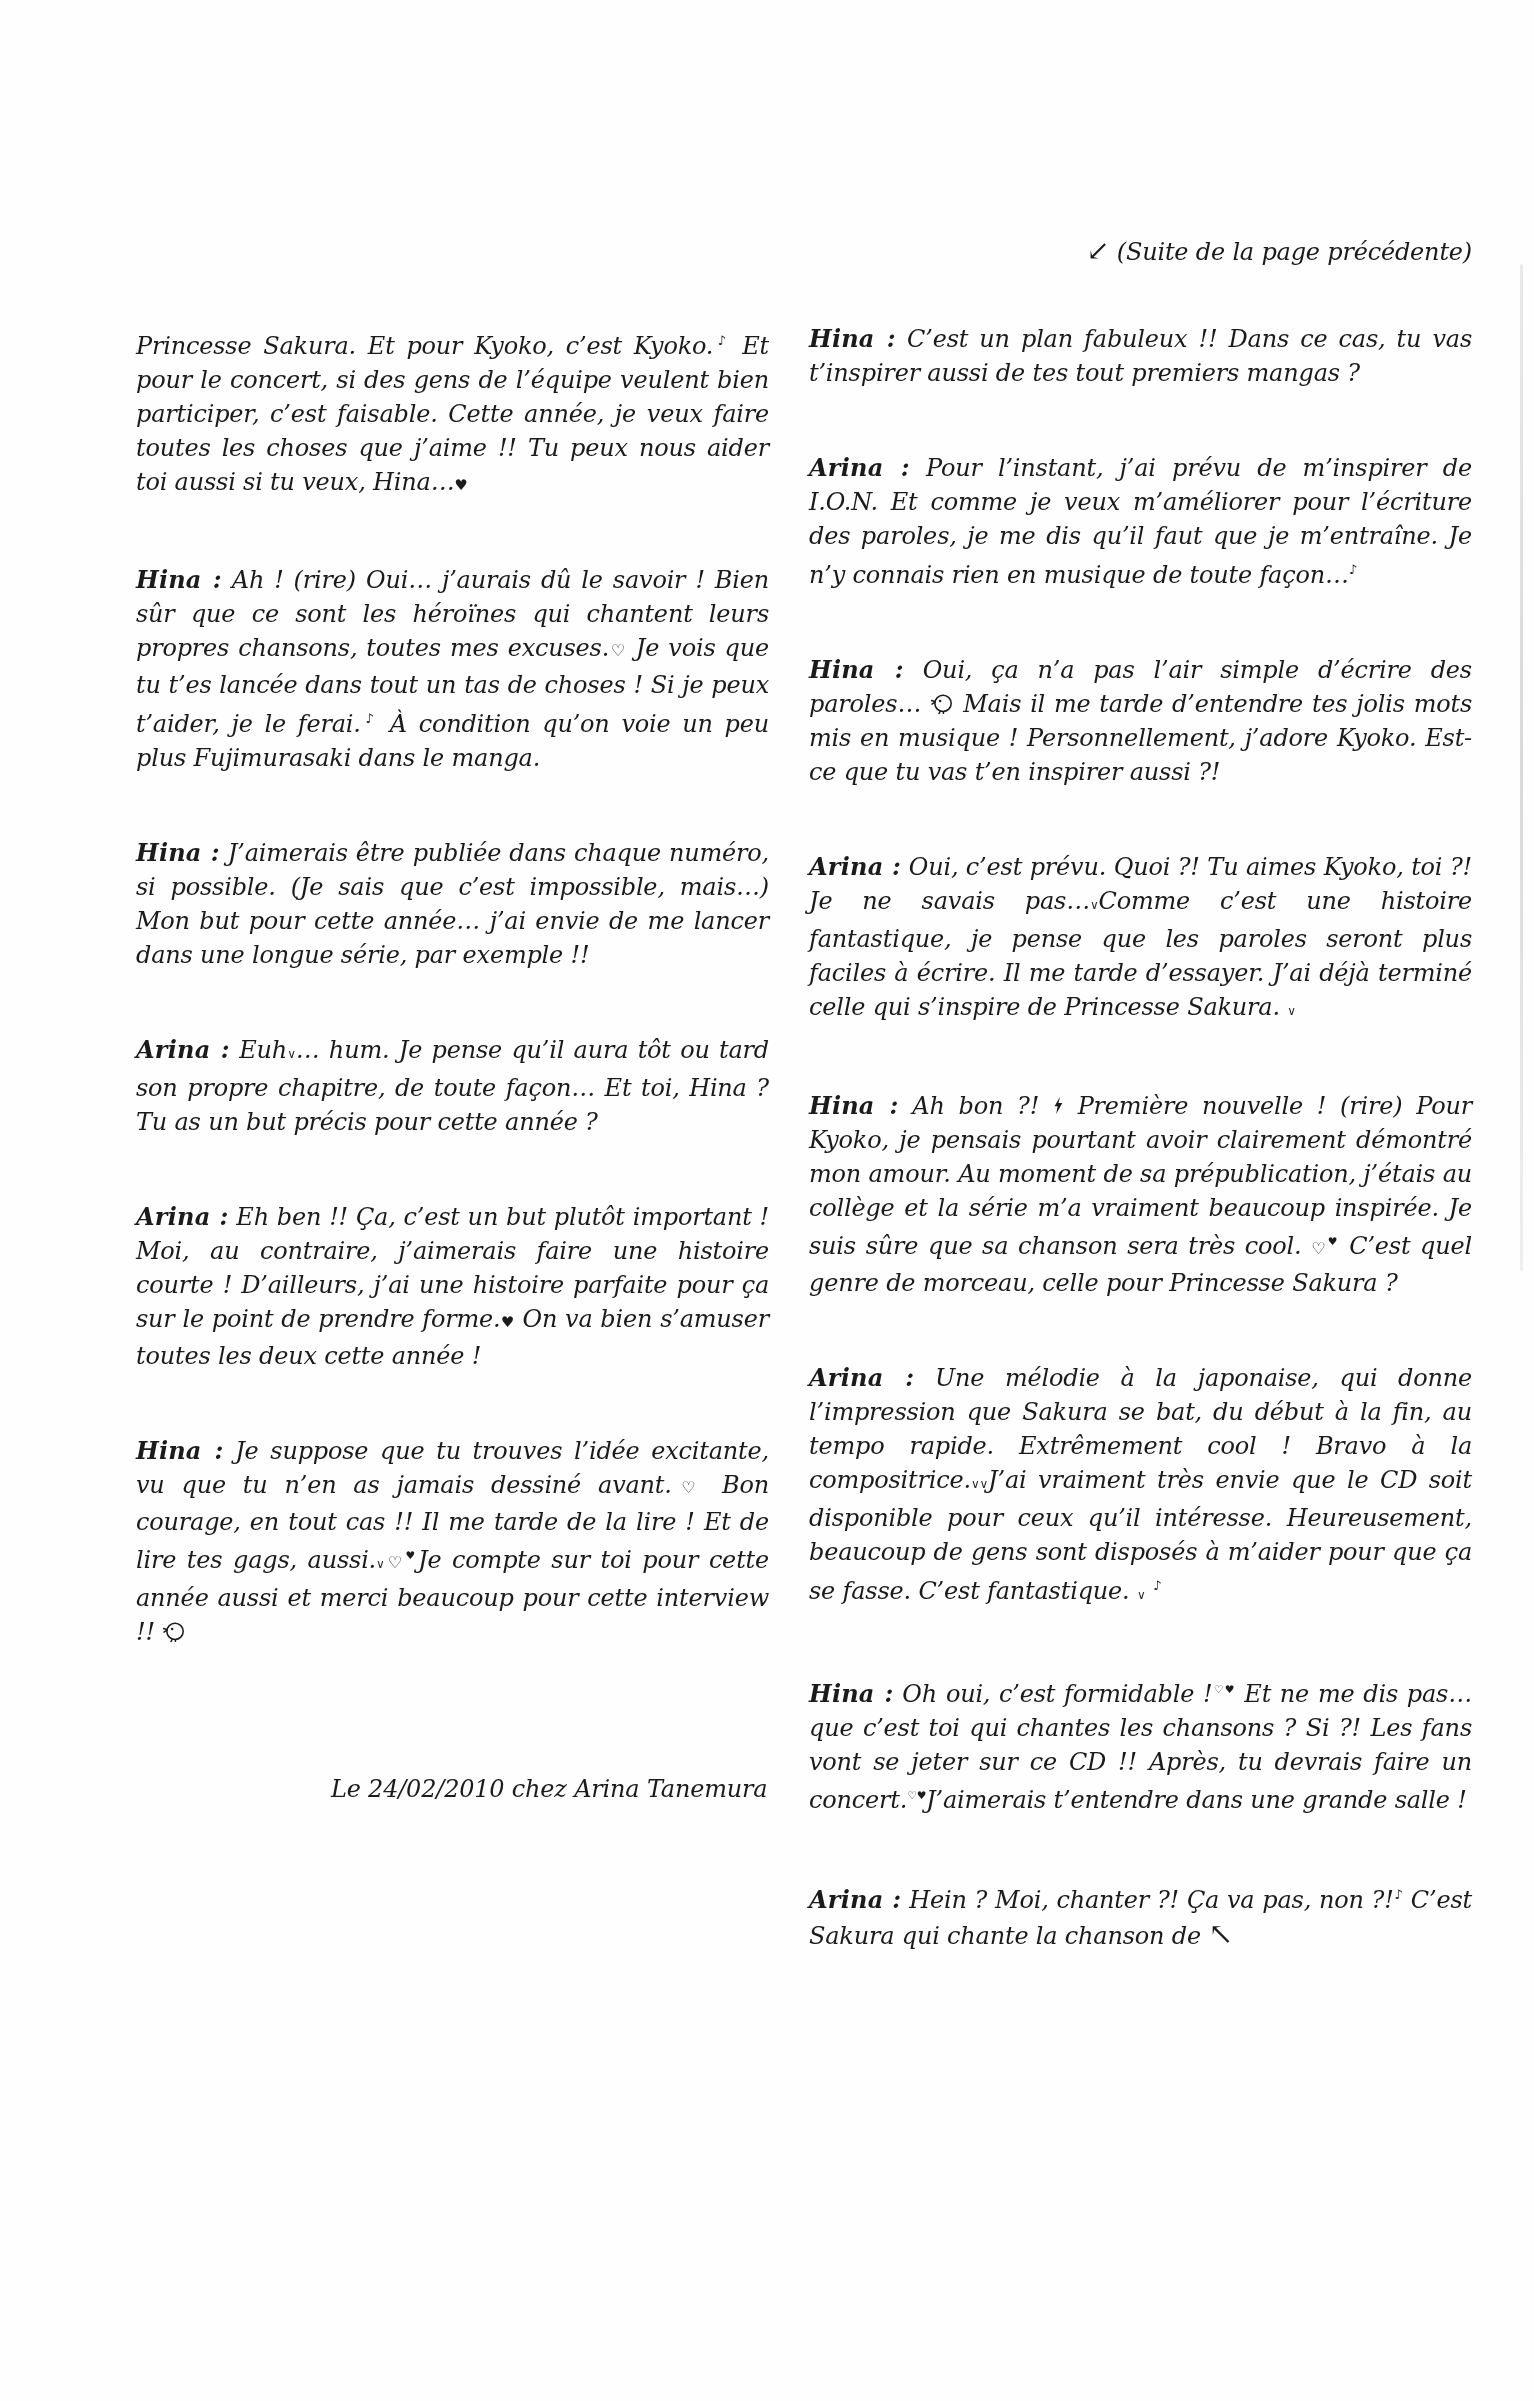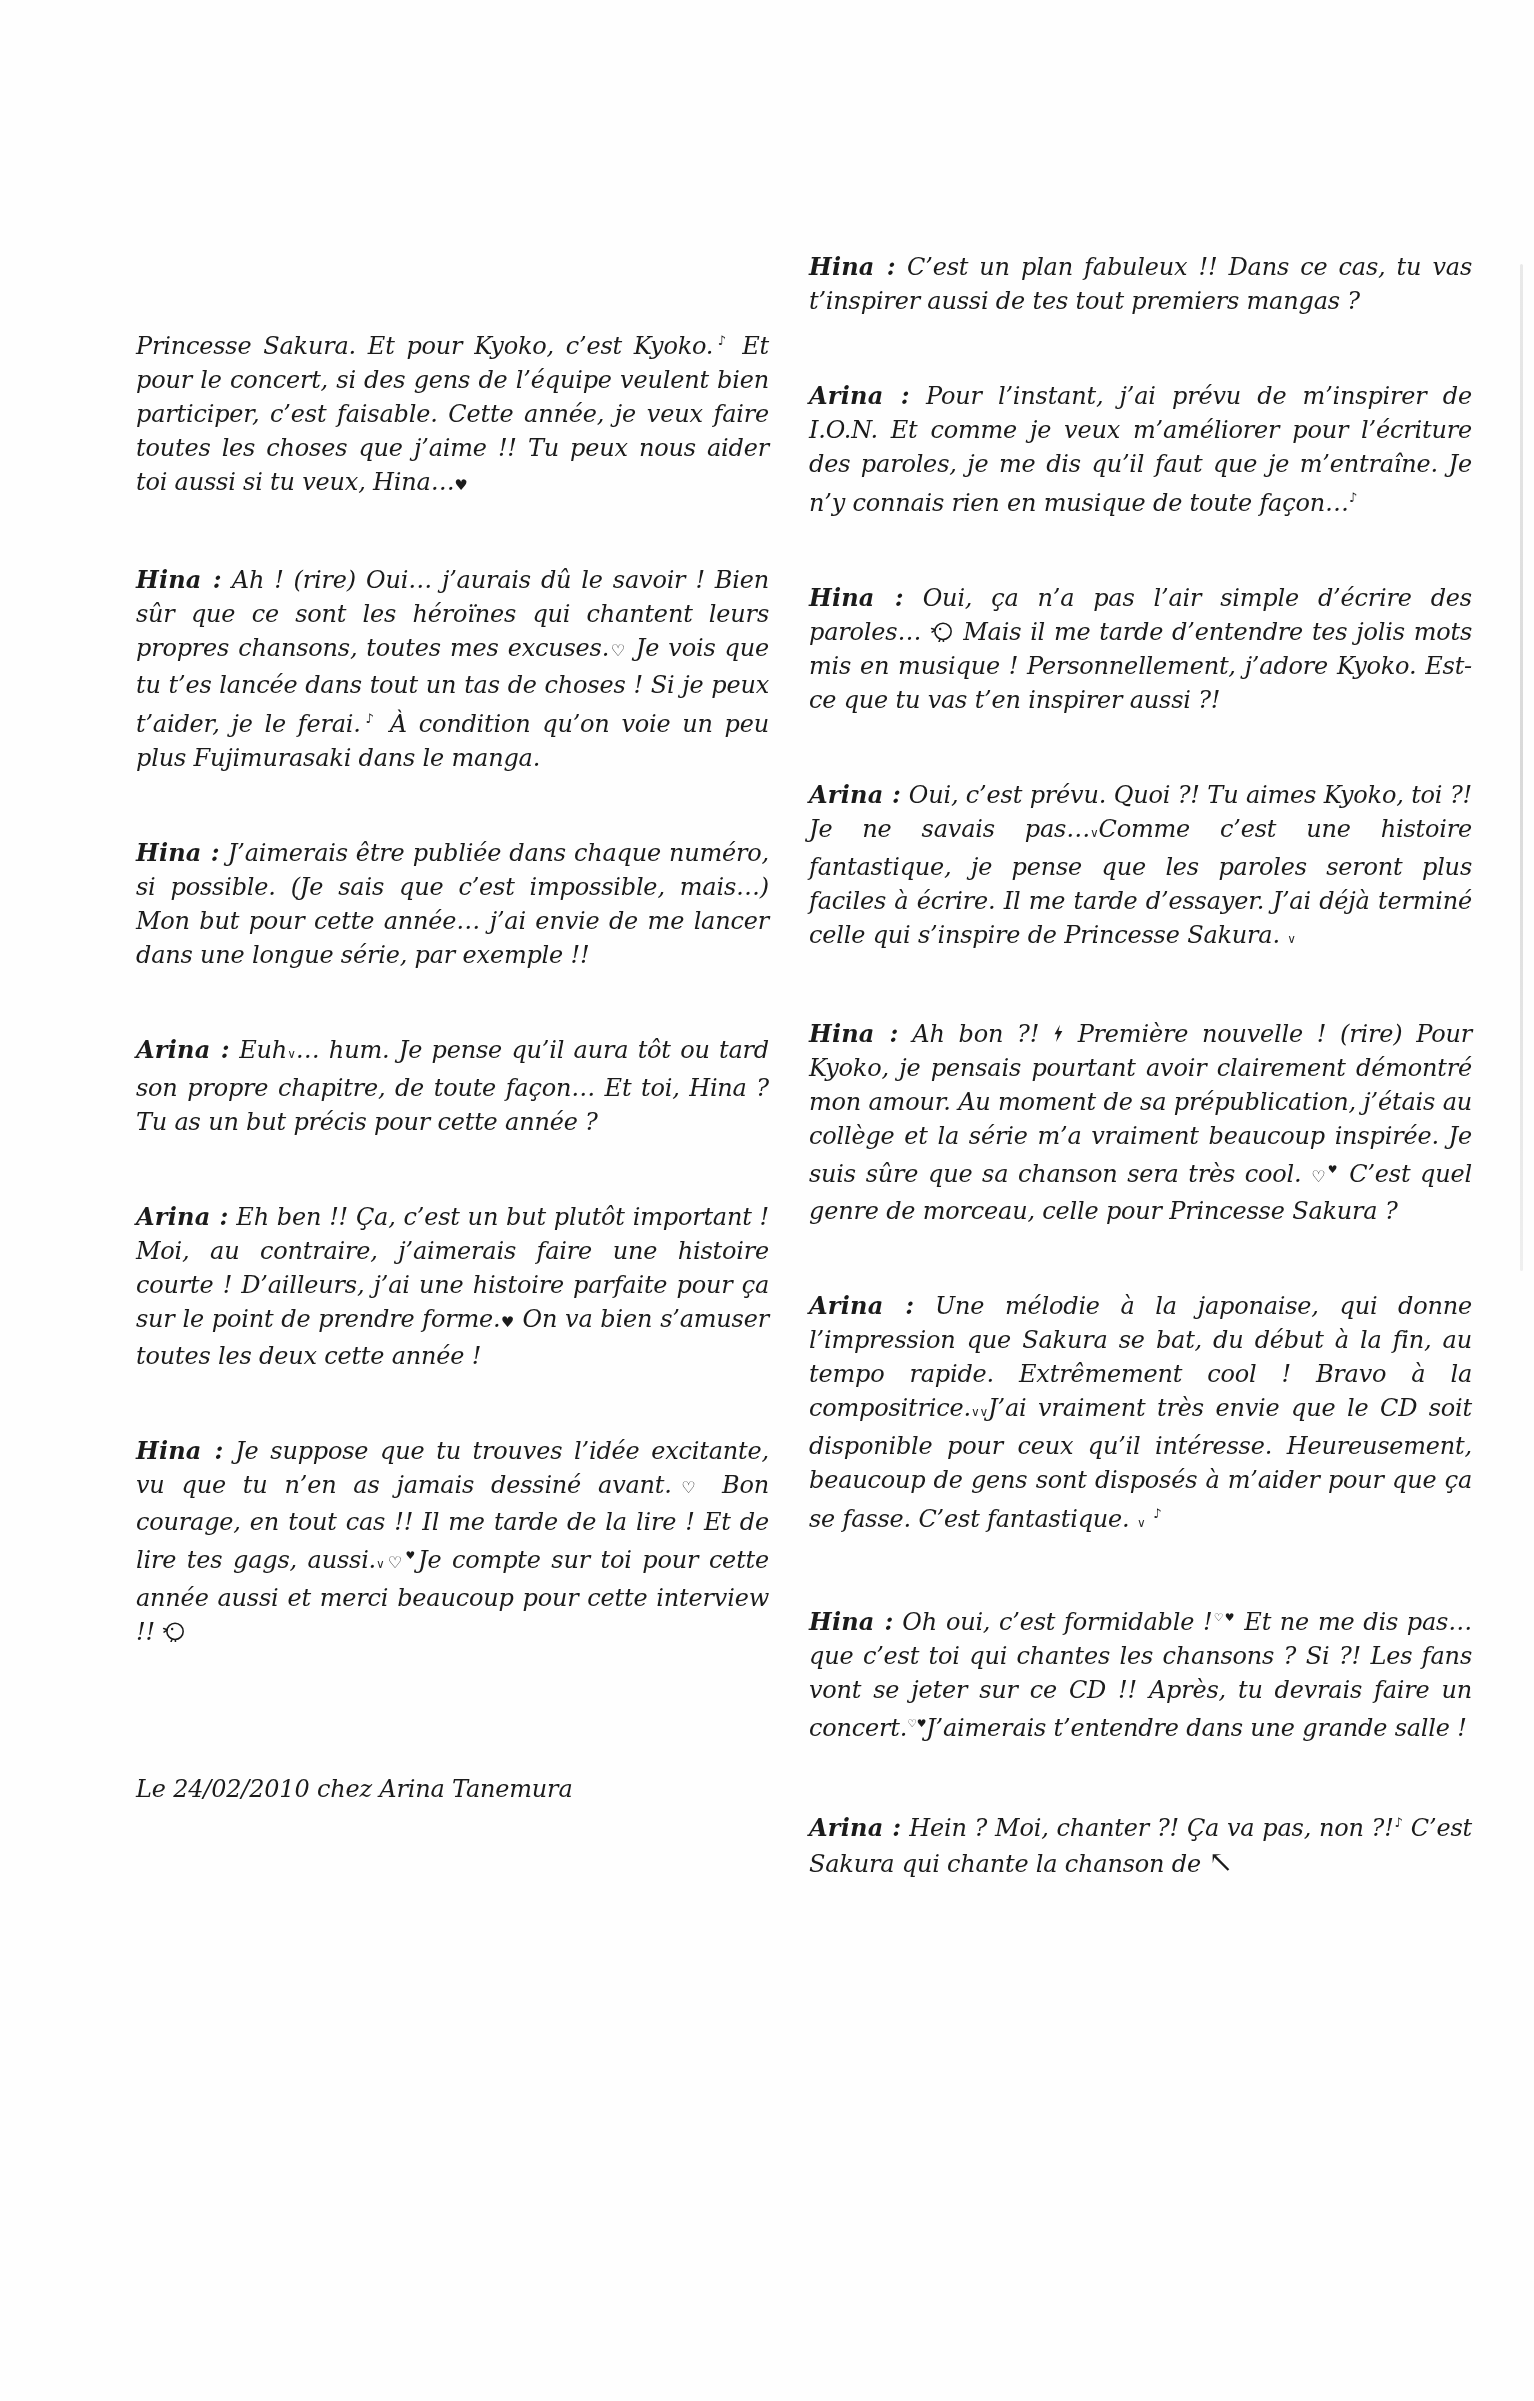"↙ (Suite de la page" div.cont-note { html: none -> <div> <span>↙</span> <span>(Suite de la page précédente)</span> </div> }
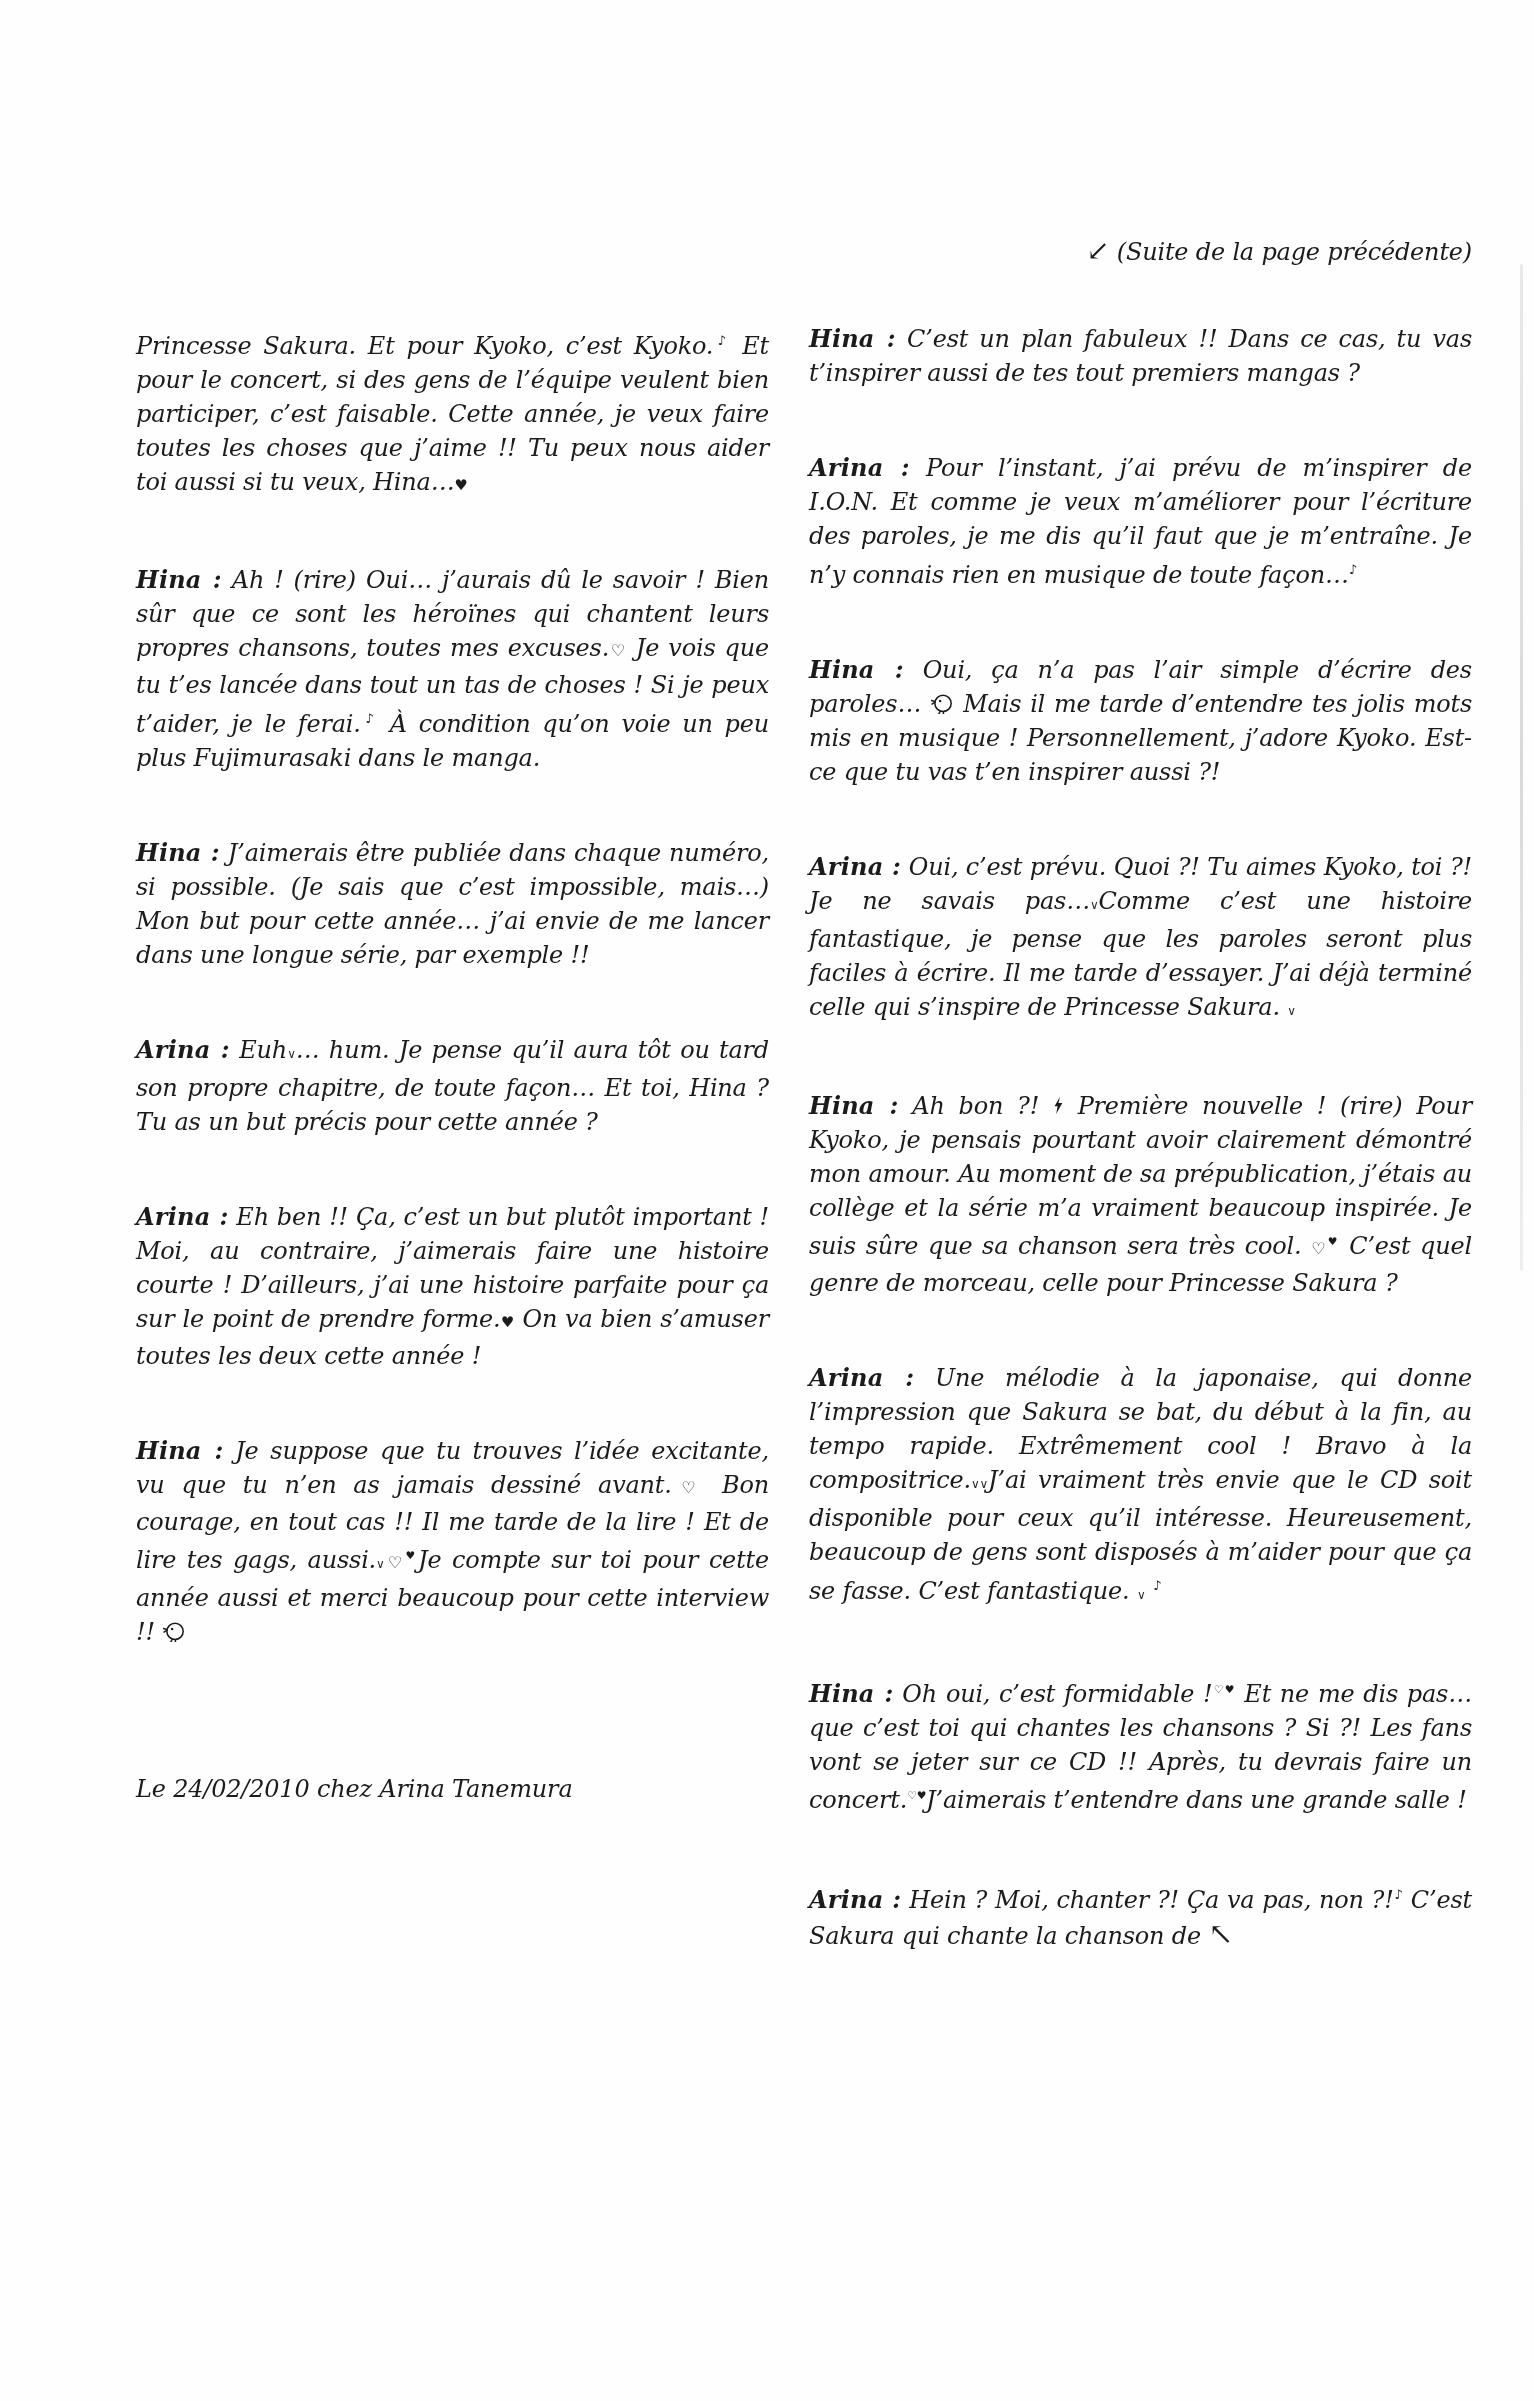"Le 24/02/2010 chez Arina Tanemura" .date-line { text-align: none -> right }
